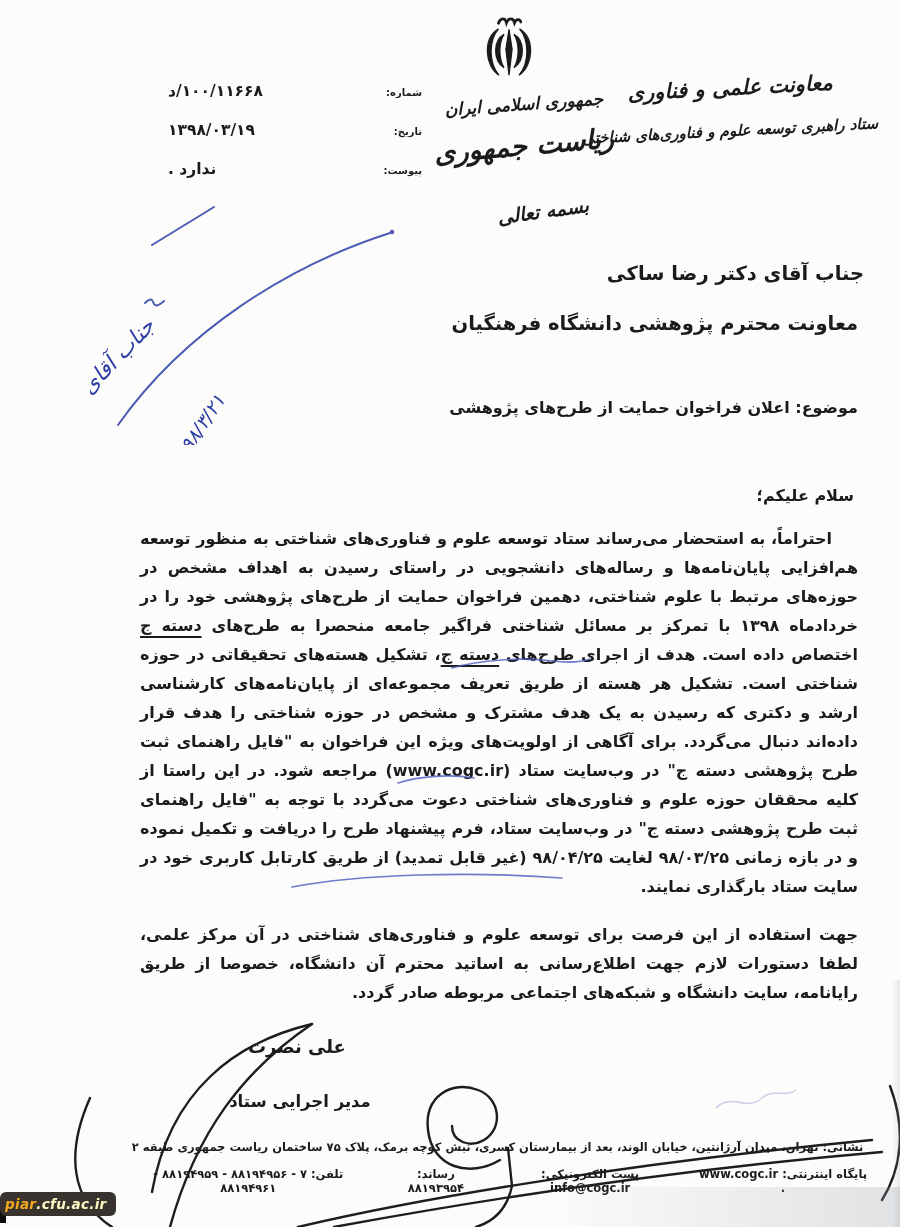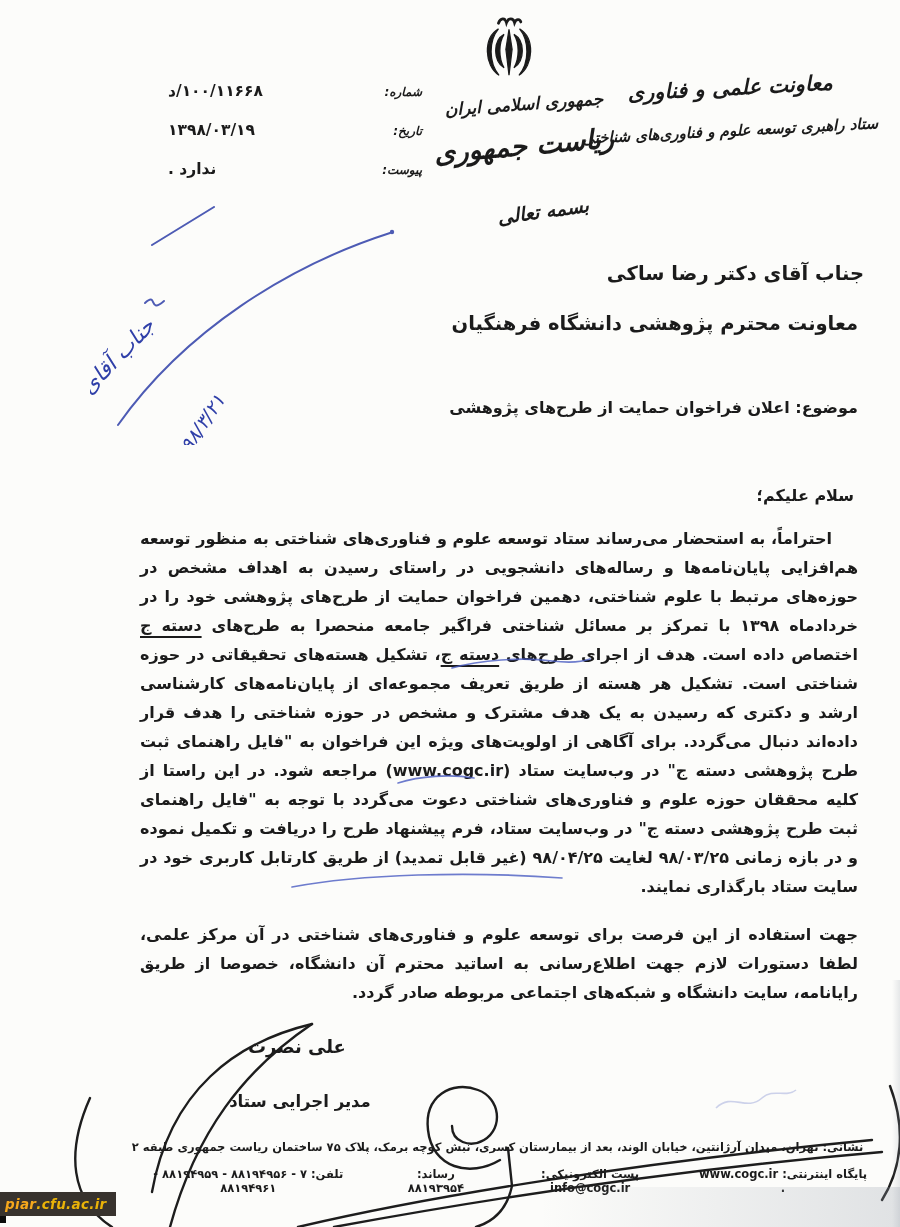"شماره:" .meta-label { font-size: 12px -> 10px; font-style: italic -> none }
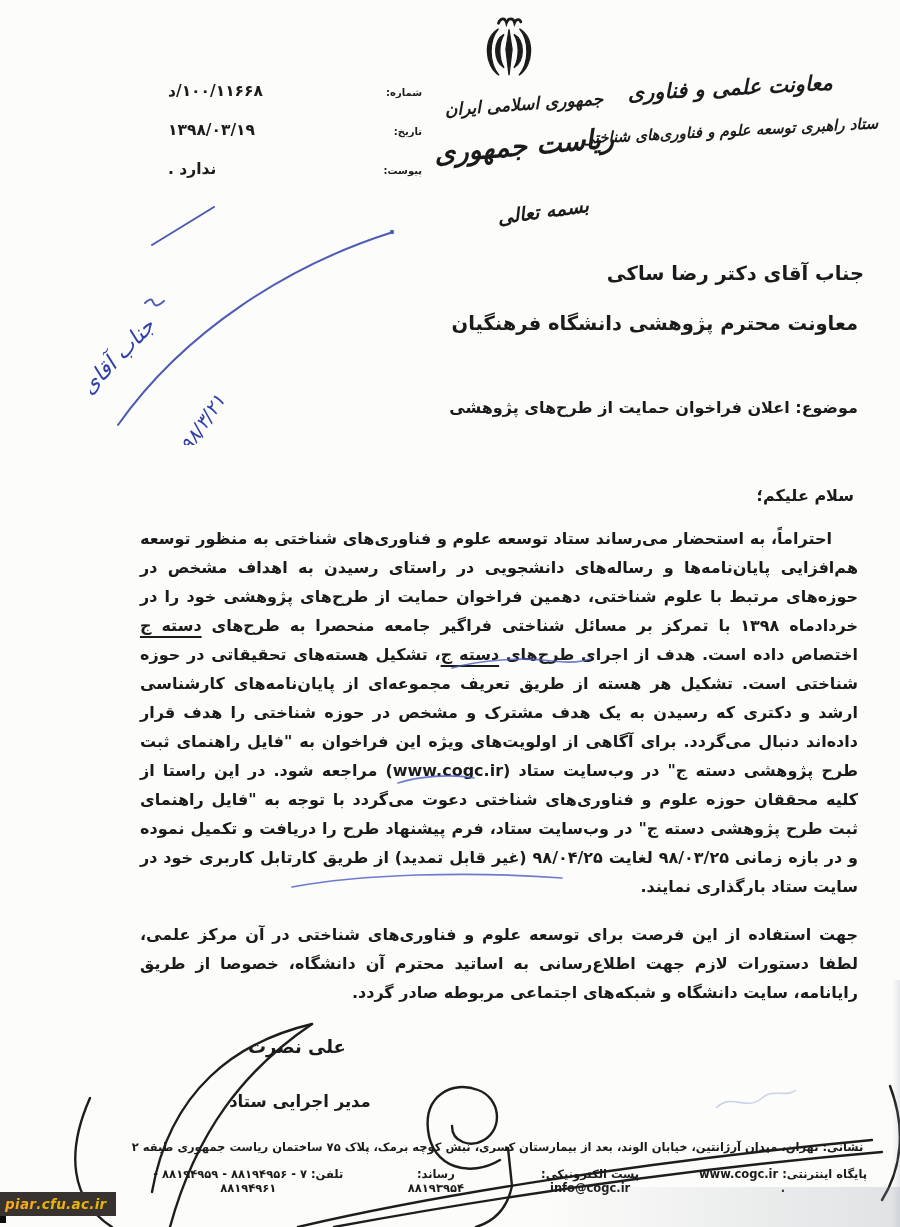"piar" .wm { border-radius: none -> 6px }
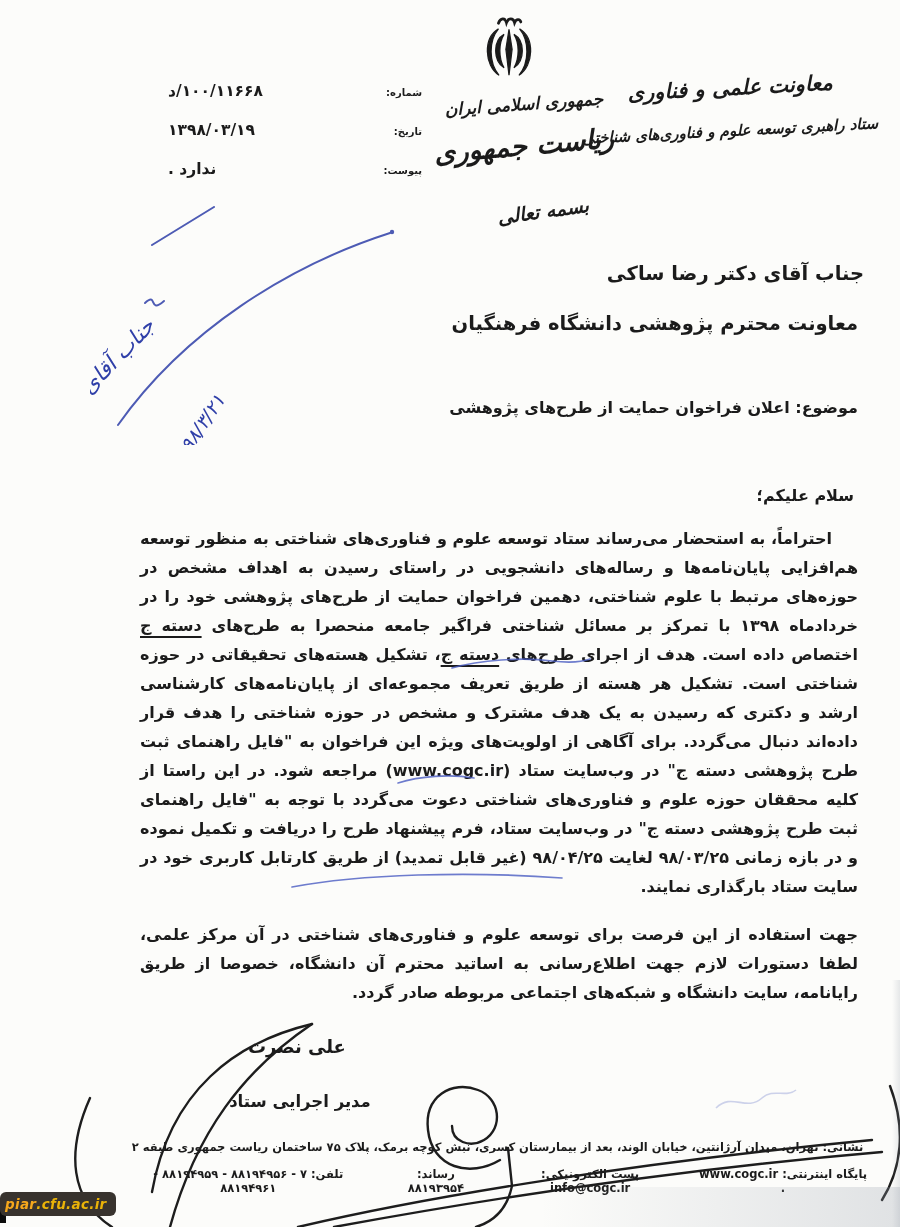".cfu.ac.ir" .wm .p2 { color: #eab308 -> #fef9c3 }
